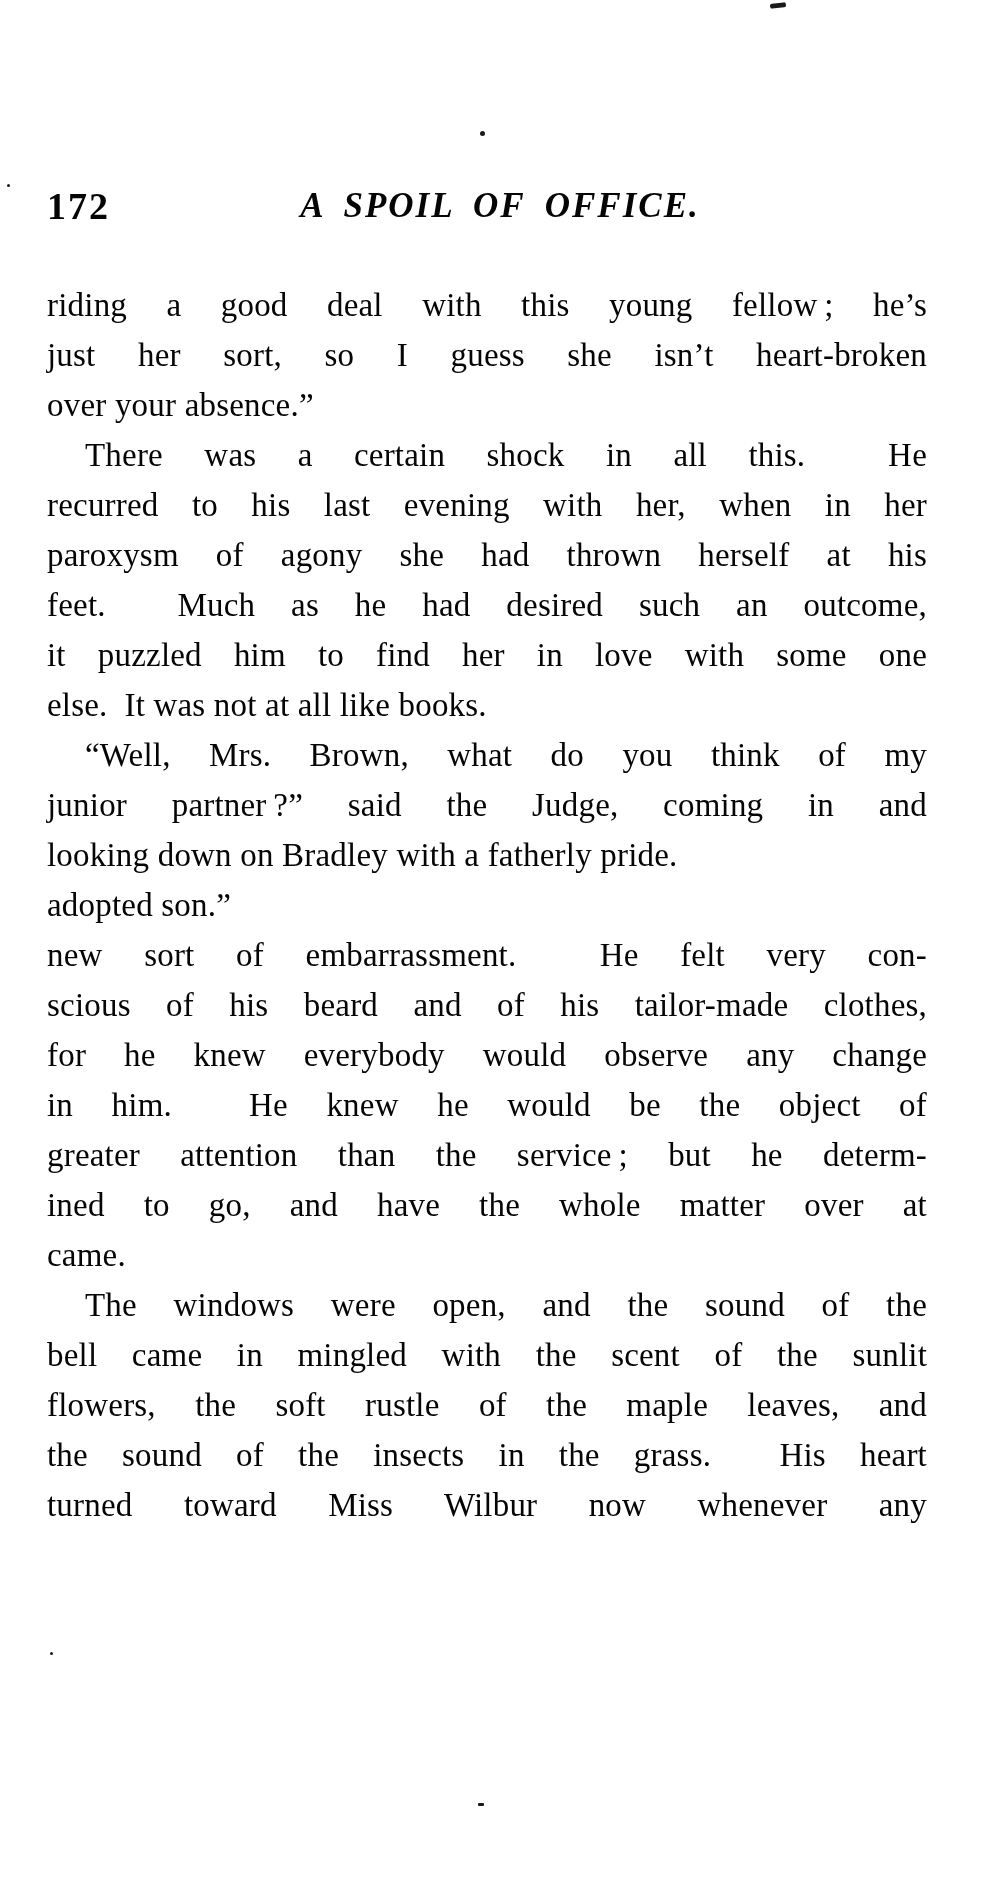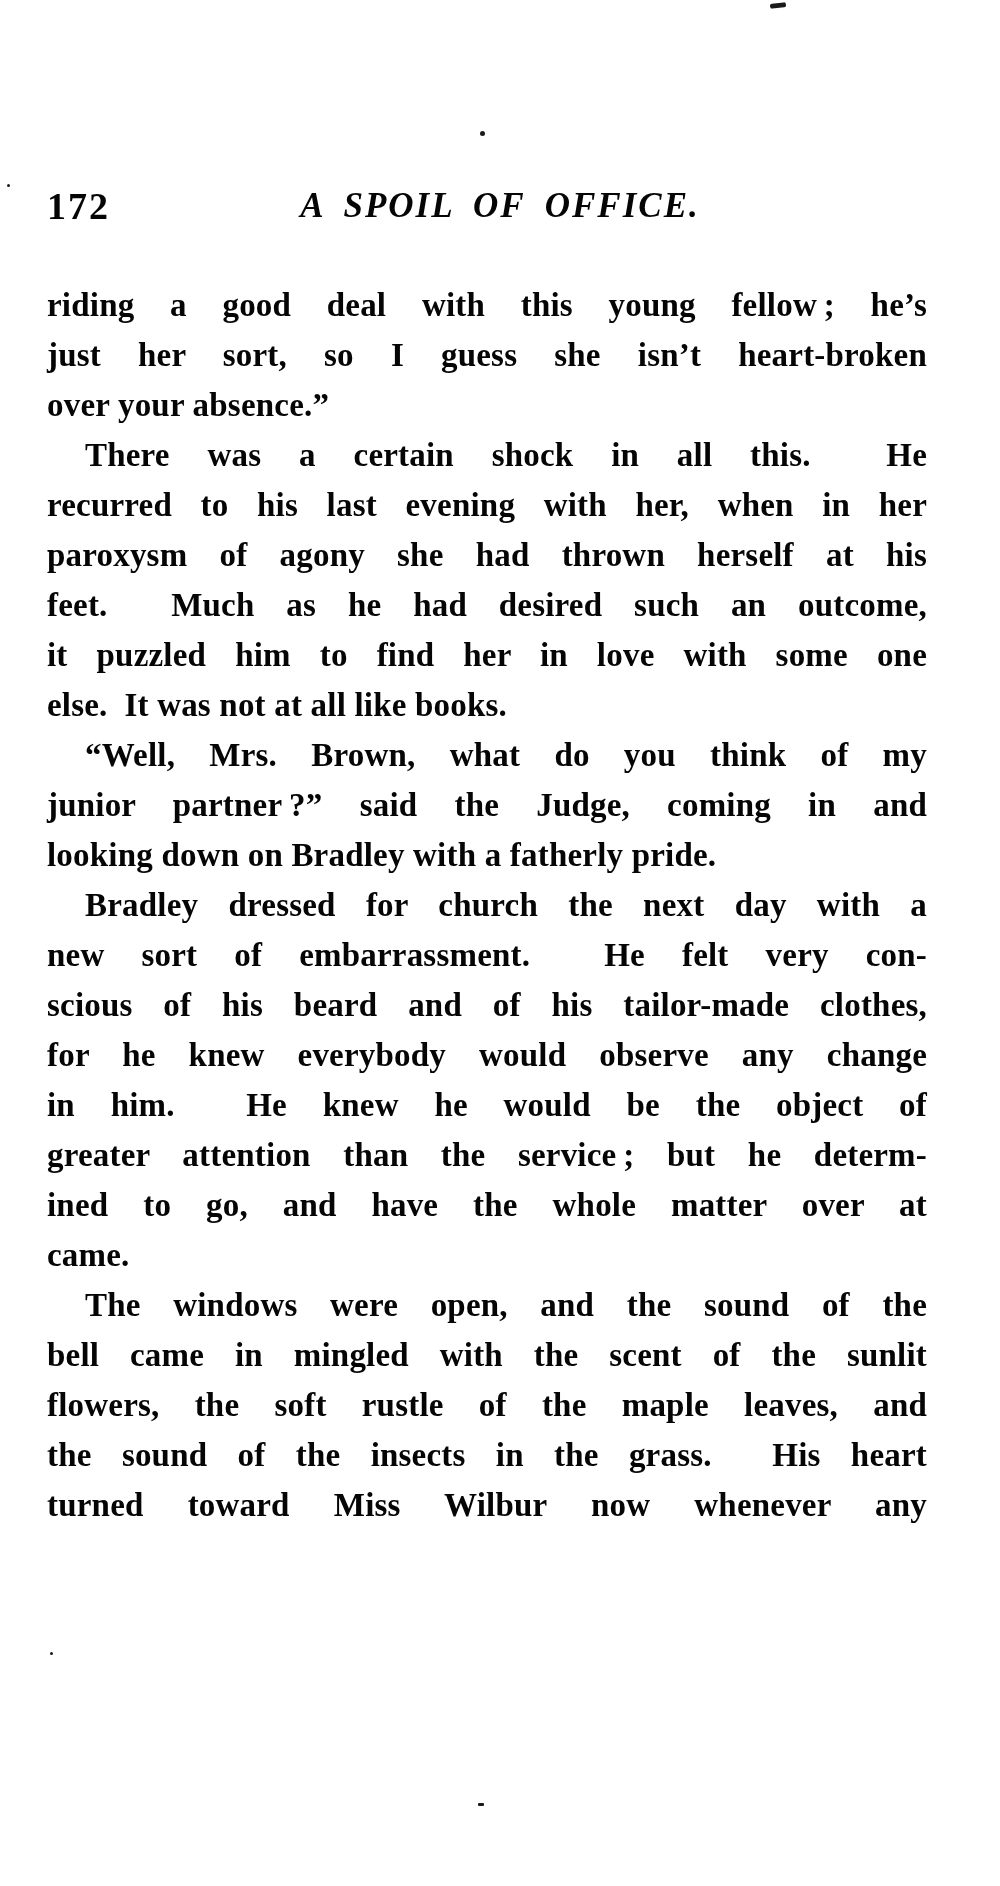"riding a good deal with" .text-block { font-weight: bold -> none }
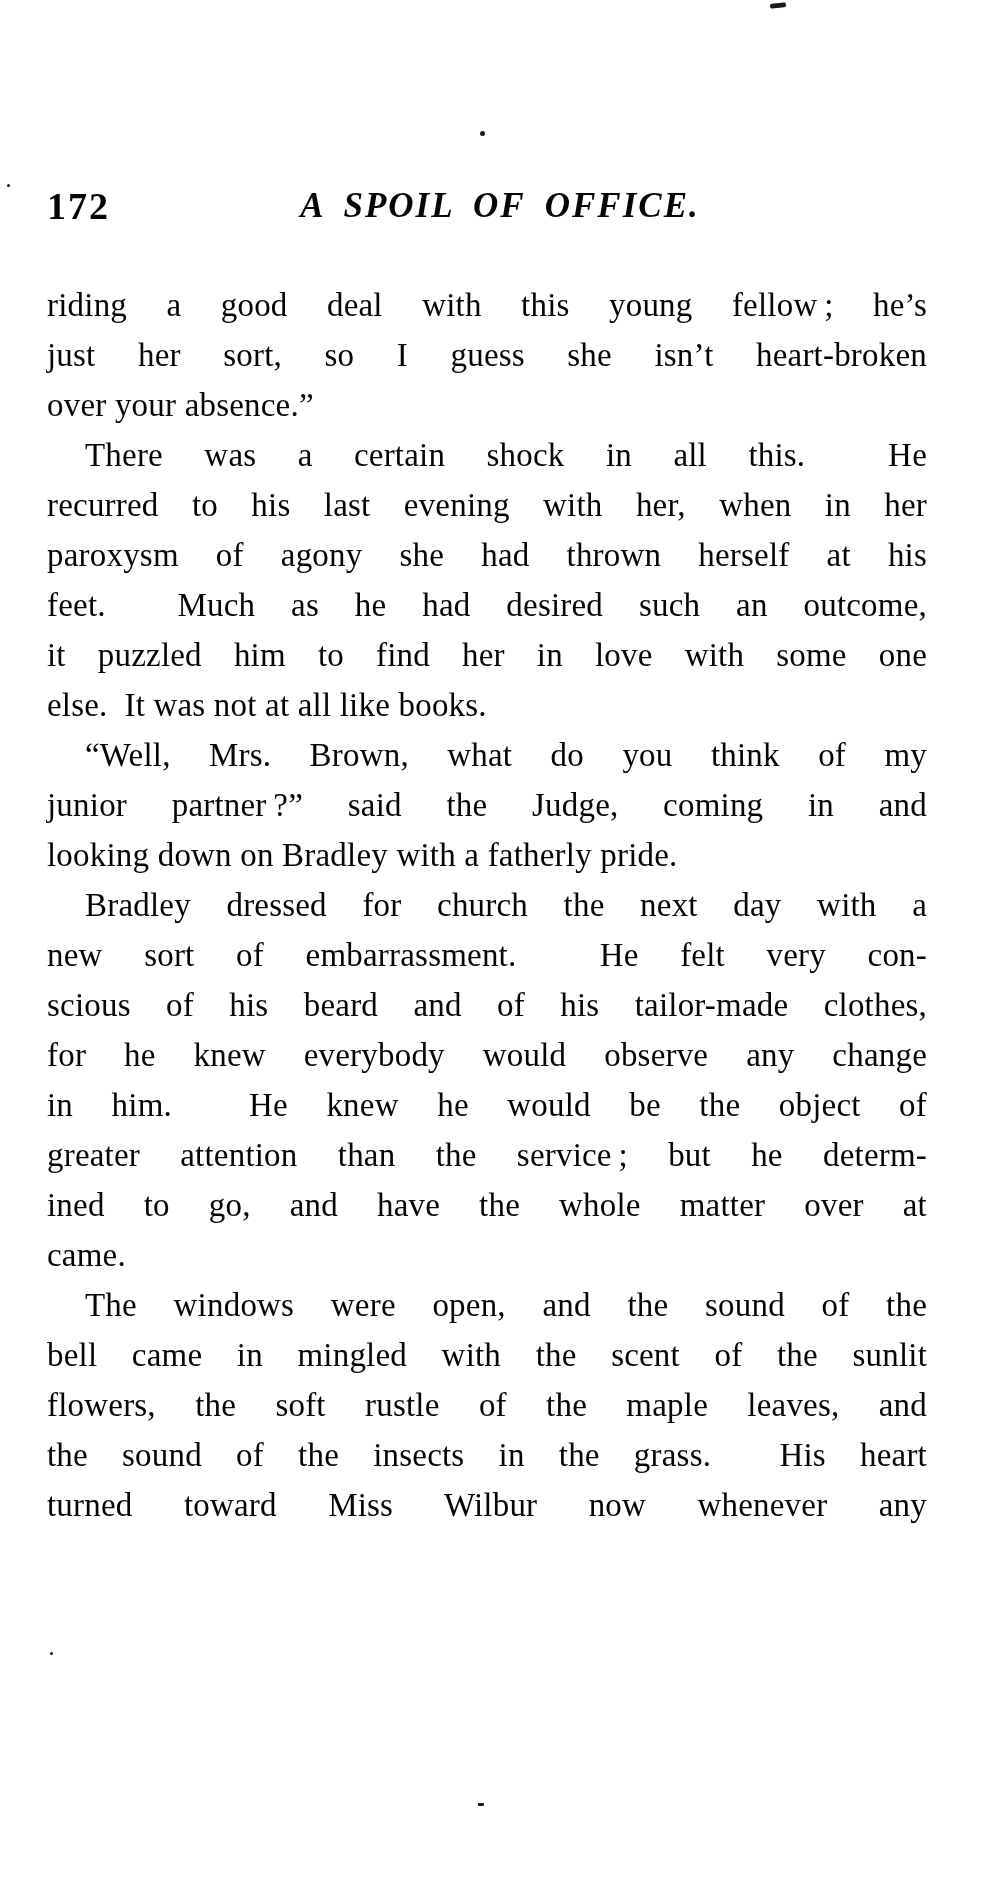"adopted son.”" div.line { html: none -> <div>adopted son.”</div> }
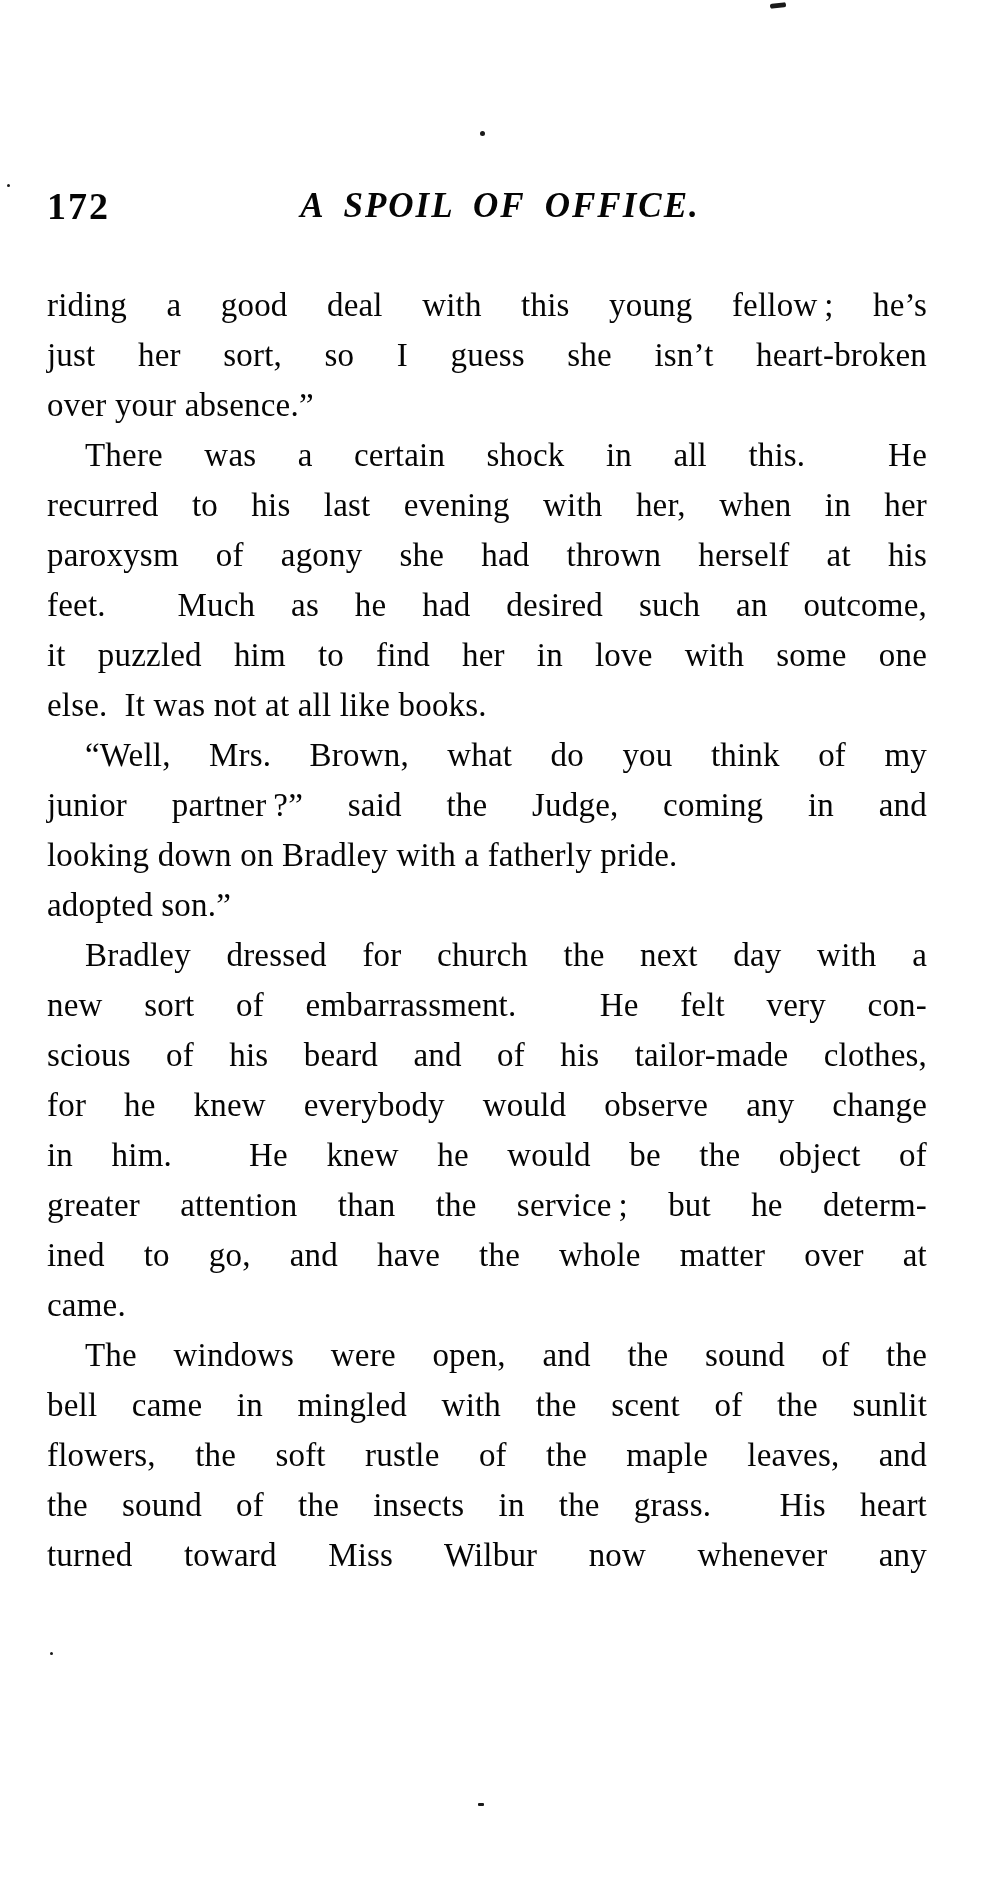"Bradley dressed for church the" div.line { html: <div>Bradley dressed for church the next day with a</div> -> none }
